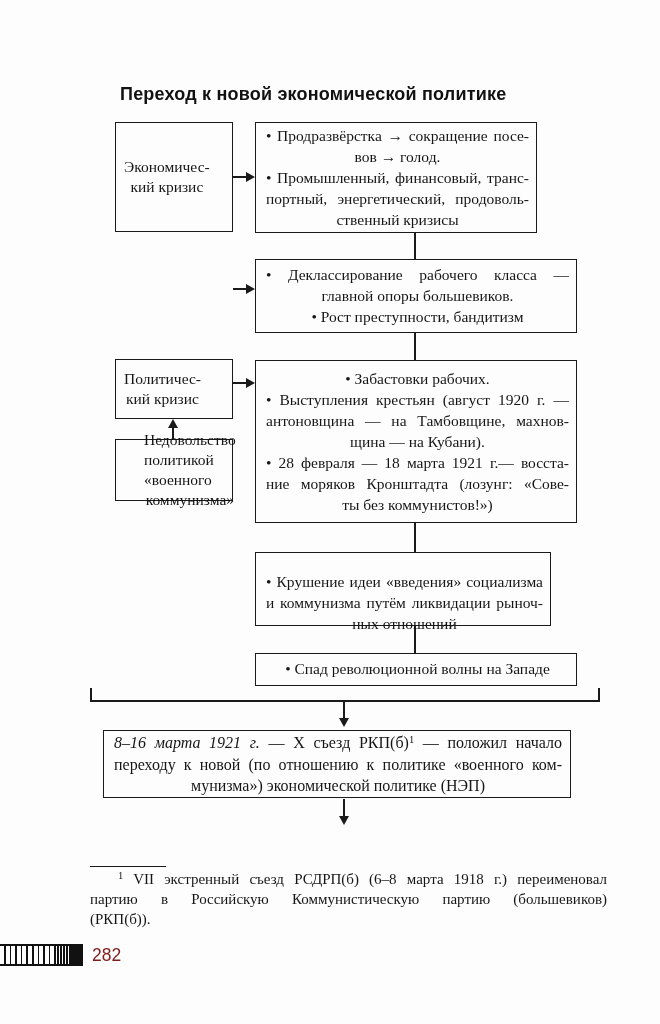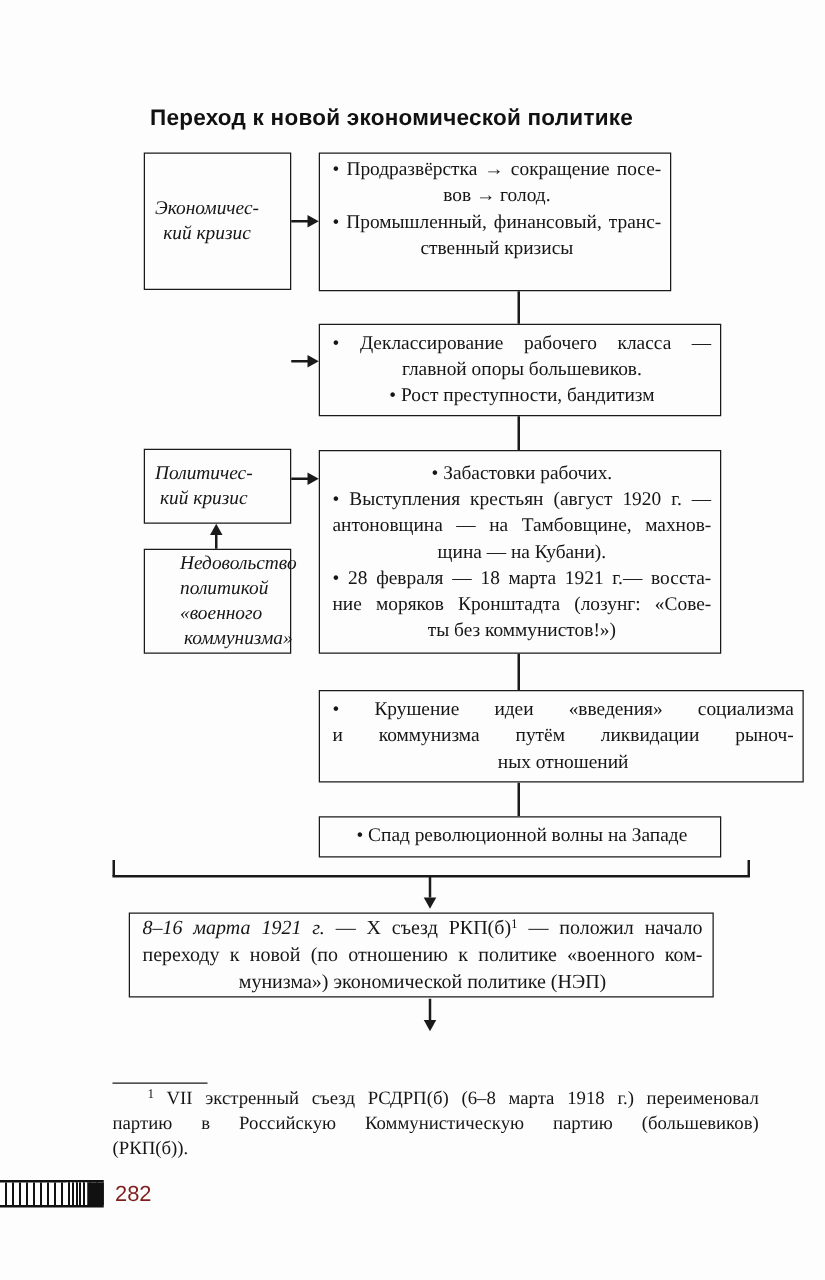"Экономичес-" .ltext .ln { font-style: italic -> none }
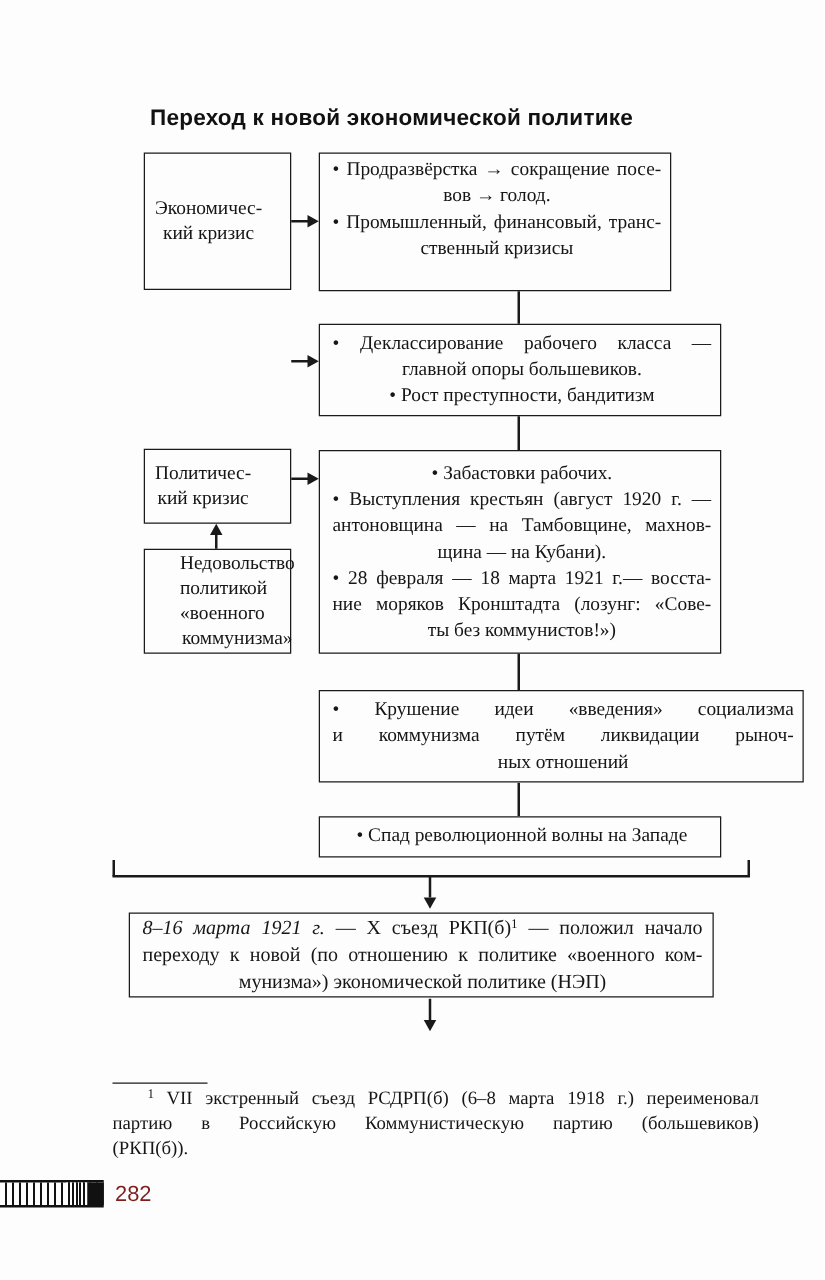"портный, энергетический, продоволь-" div.ln { html: none -> <div>портный, энергетический, продоволь-</div> }
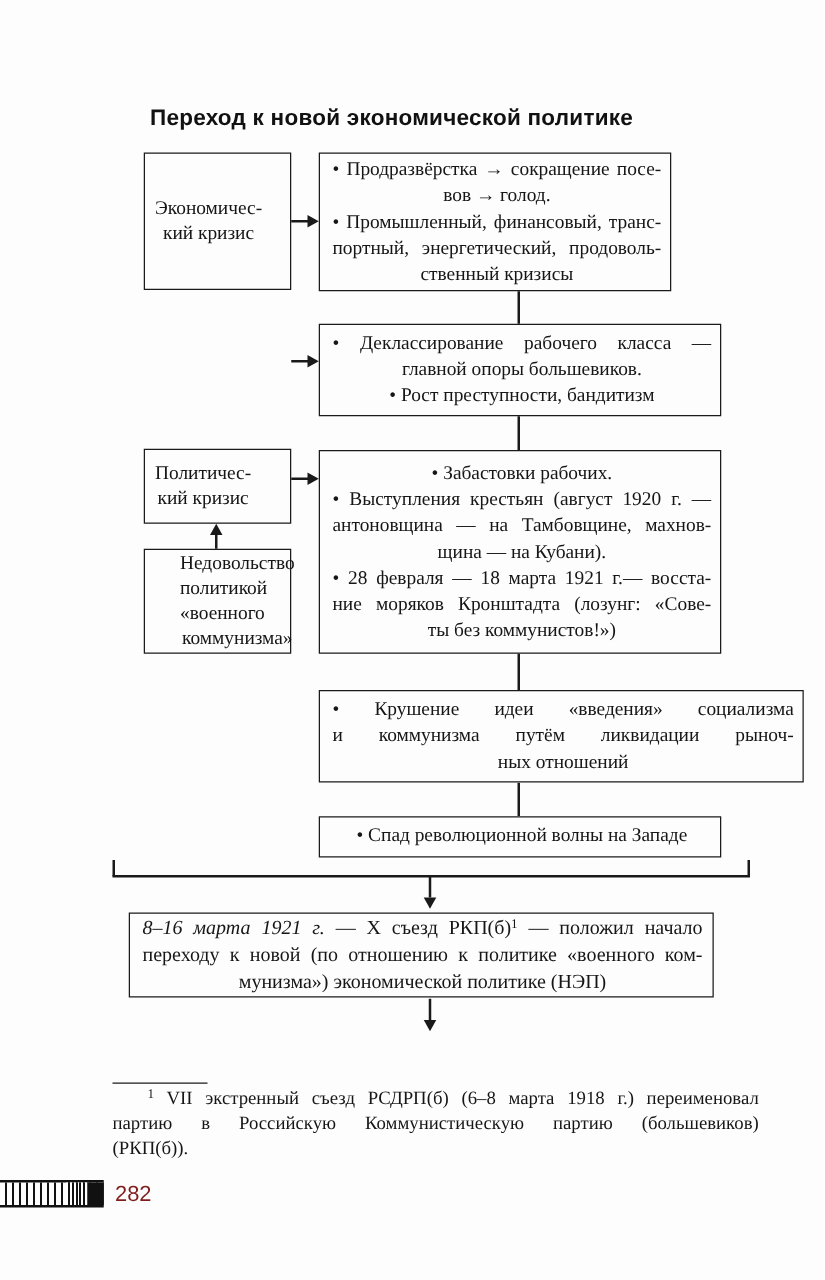"Недовольство" div.box { height: 84px -> 62px }
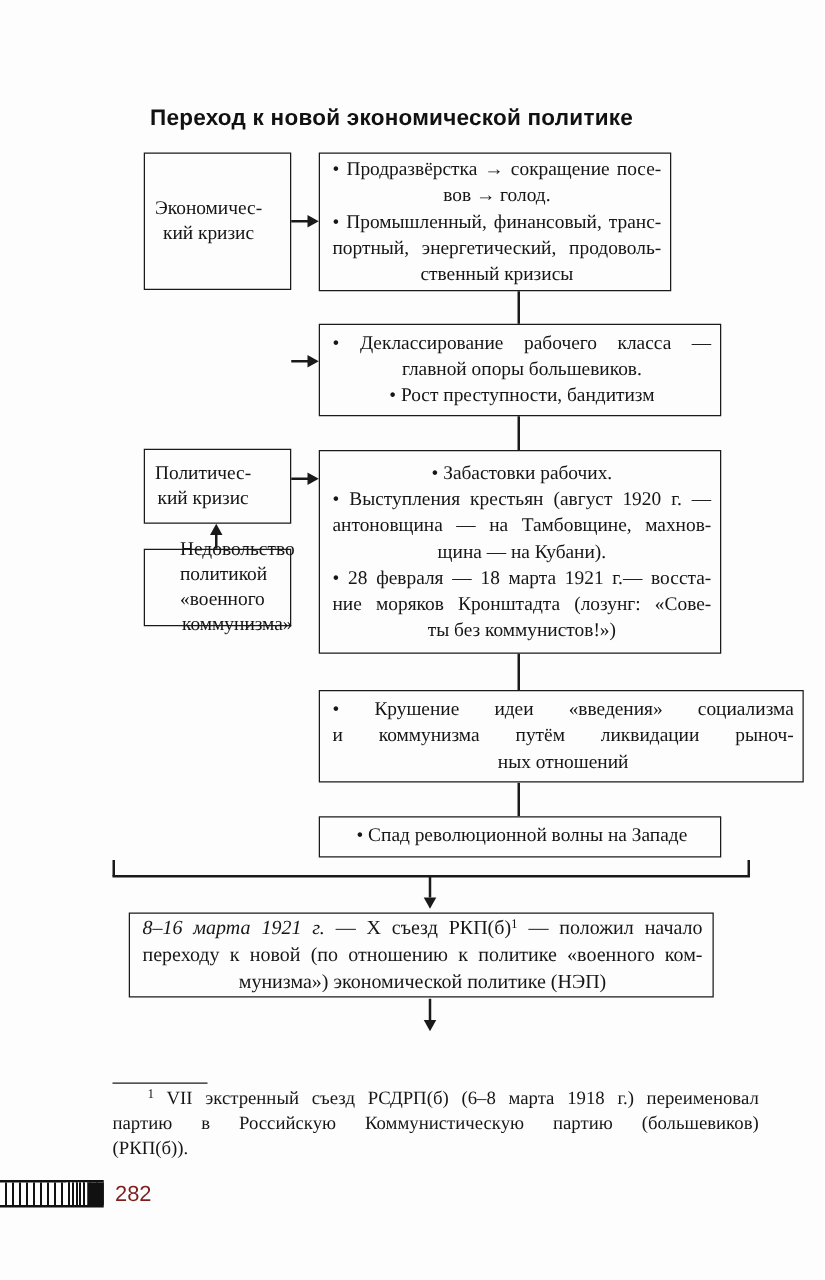"• Крушение идеи «введения» социализма" div.box { padding-top: 4px -> 18px; width: 388px -> 296px }
